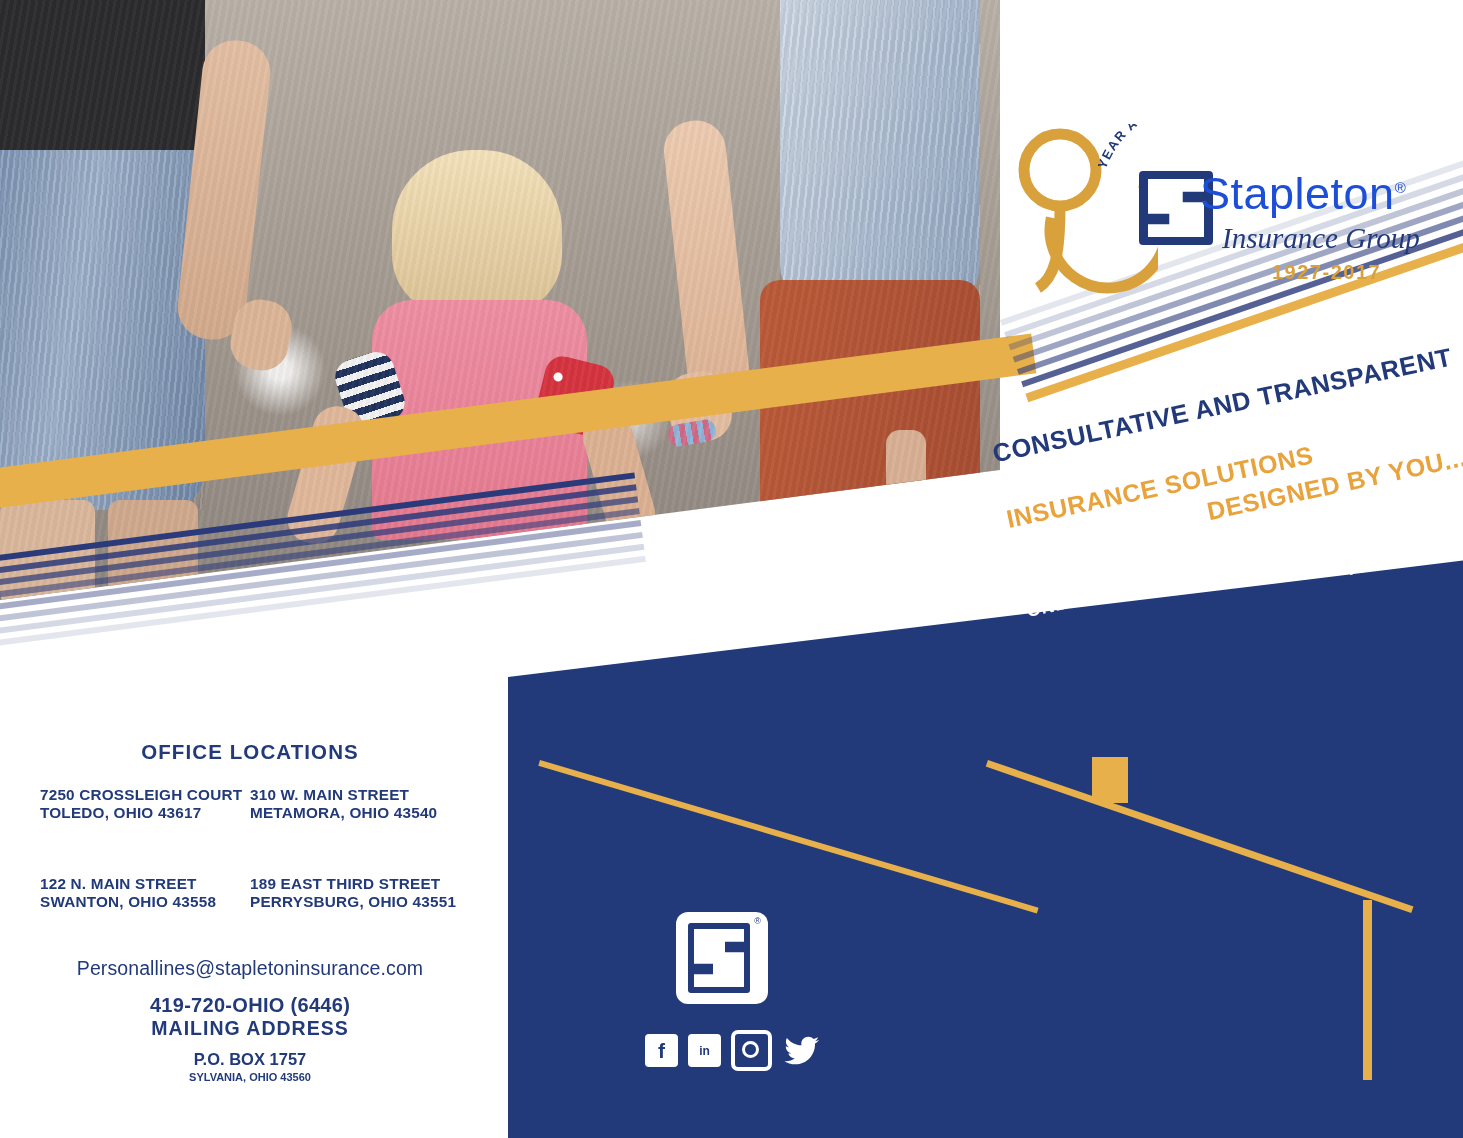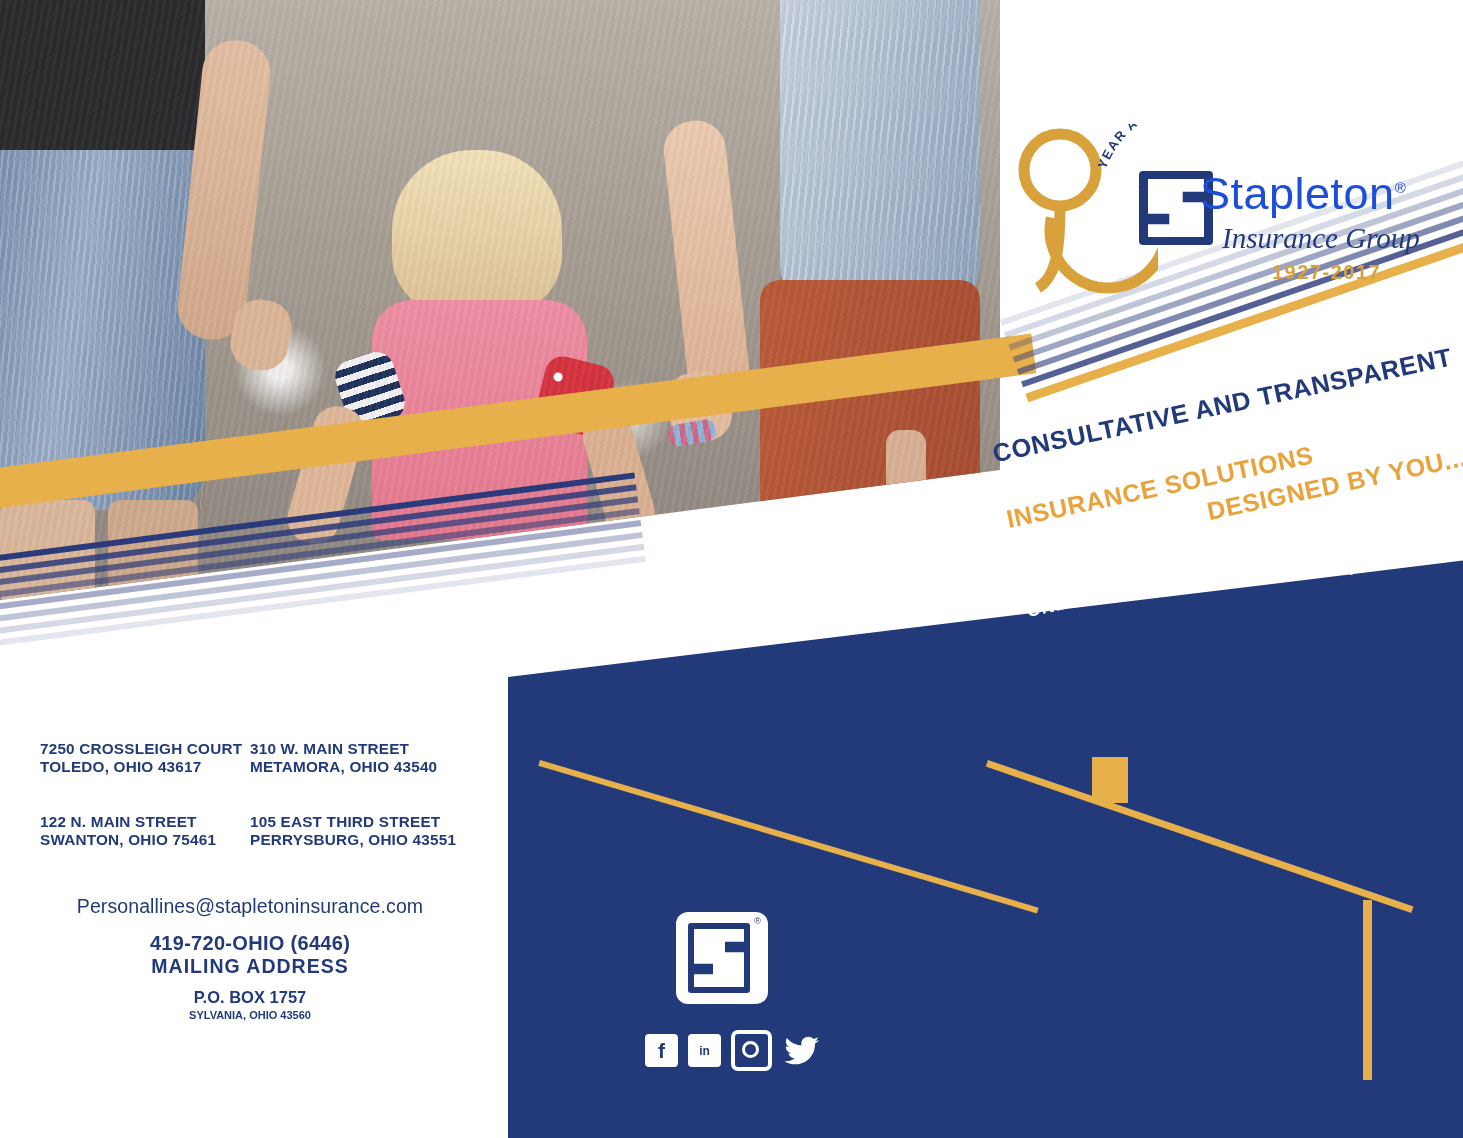"OFFICE LOCATIONS" div.ct-title { html: none -> <div>OFFICE LOCATIONS</div> }
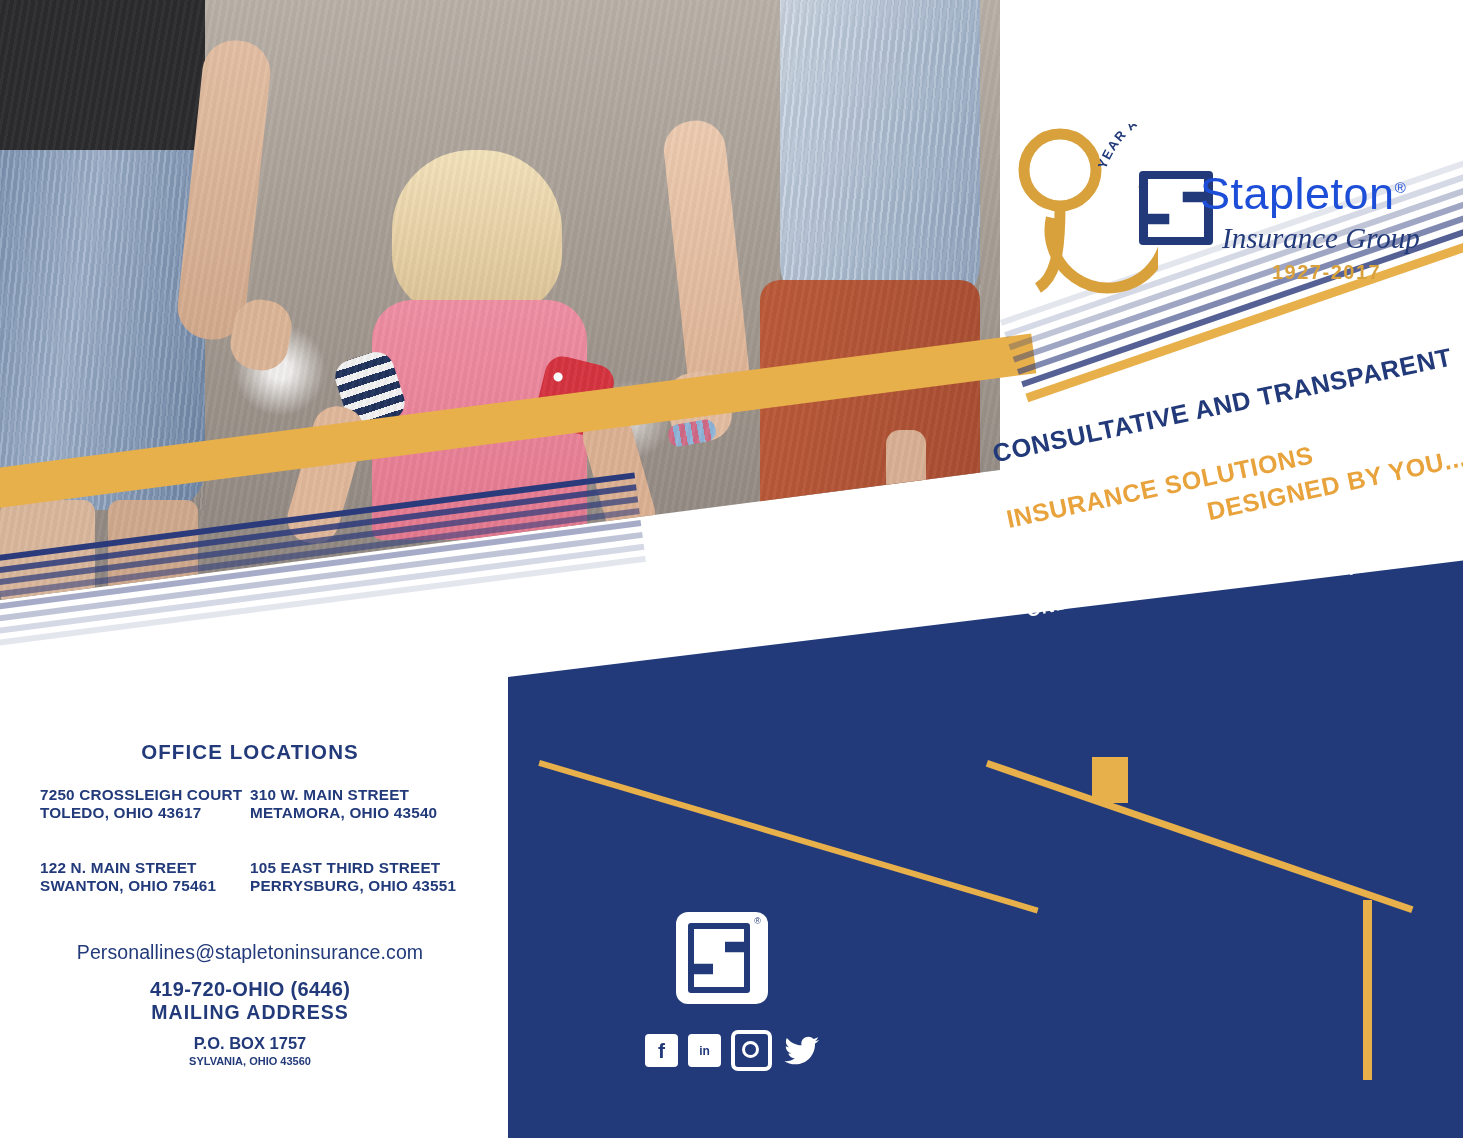"122 N. MAIN STREET" .addr-grid.second { margin-top: 36px -> 52px }
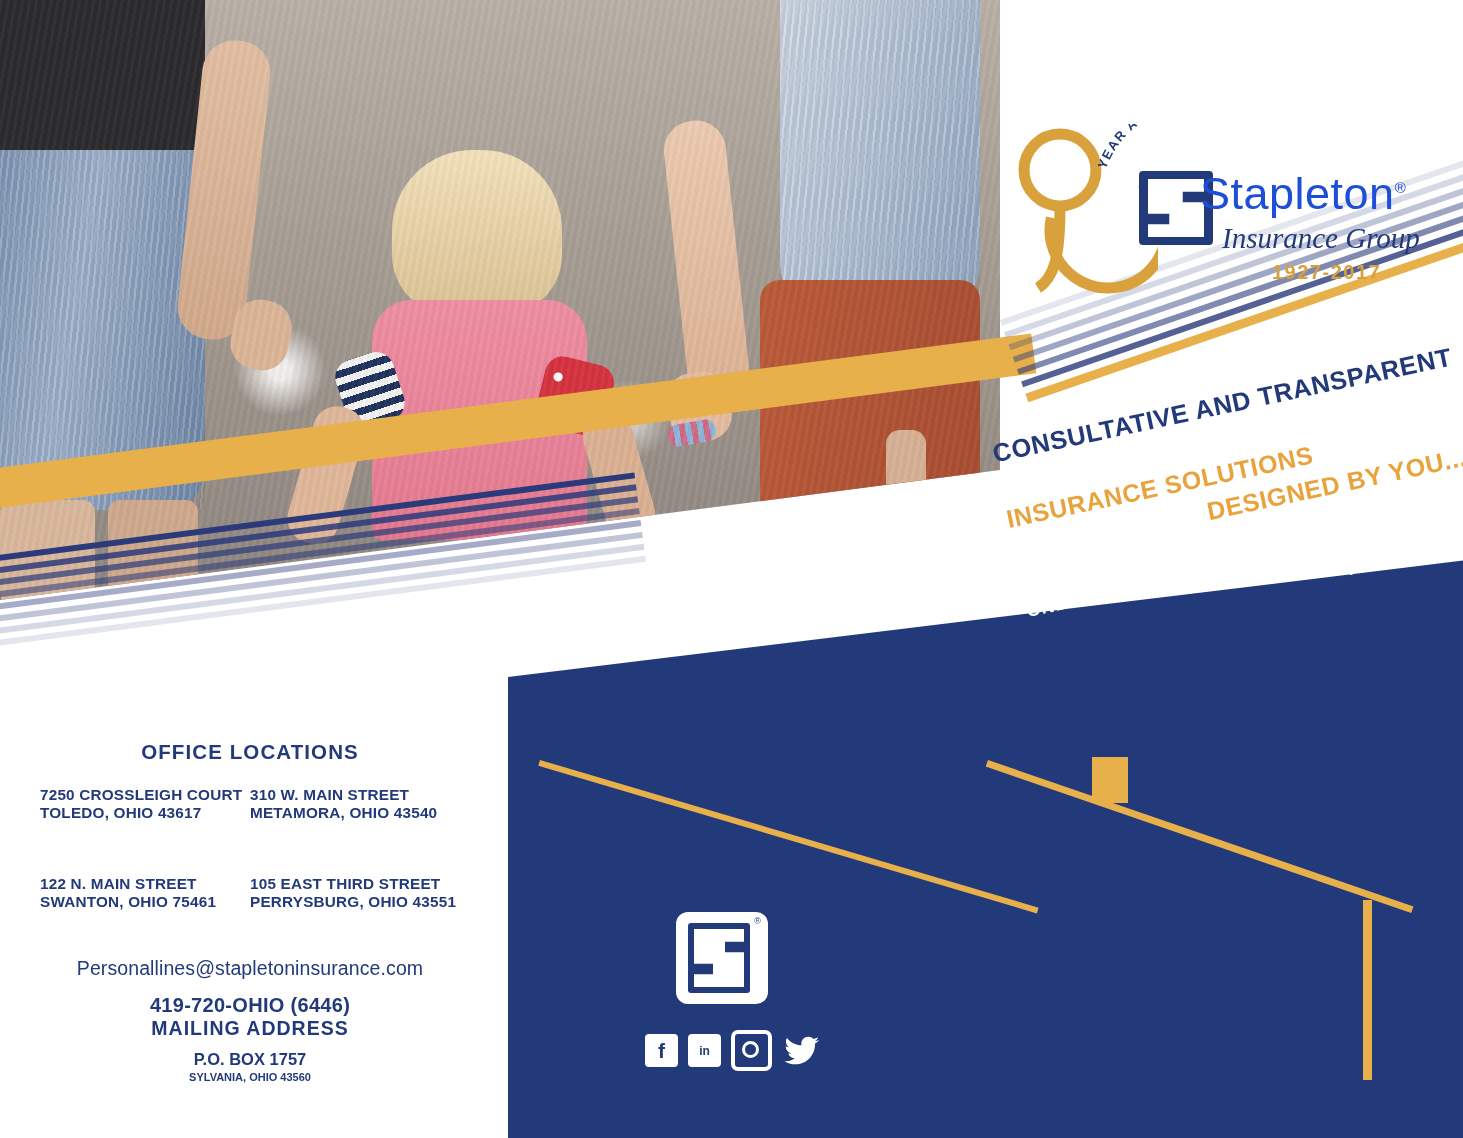"105 EAST THIRD STREET" div { text: 105 -> 189 }
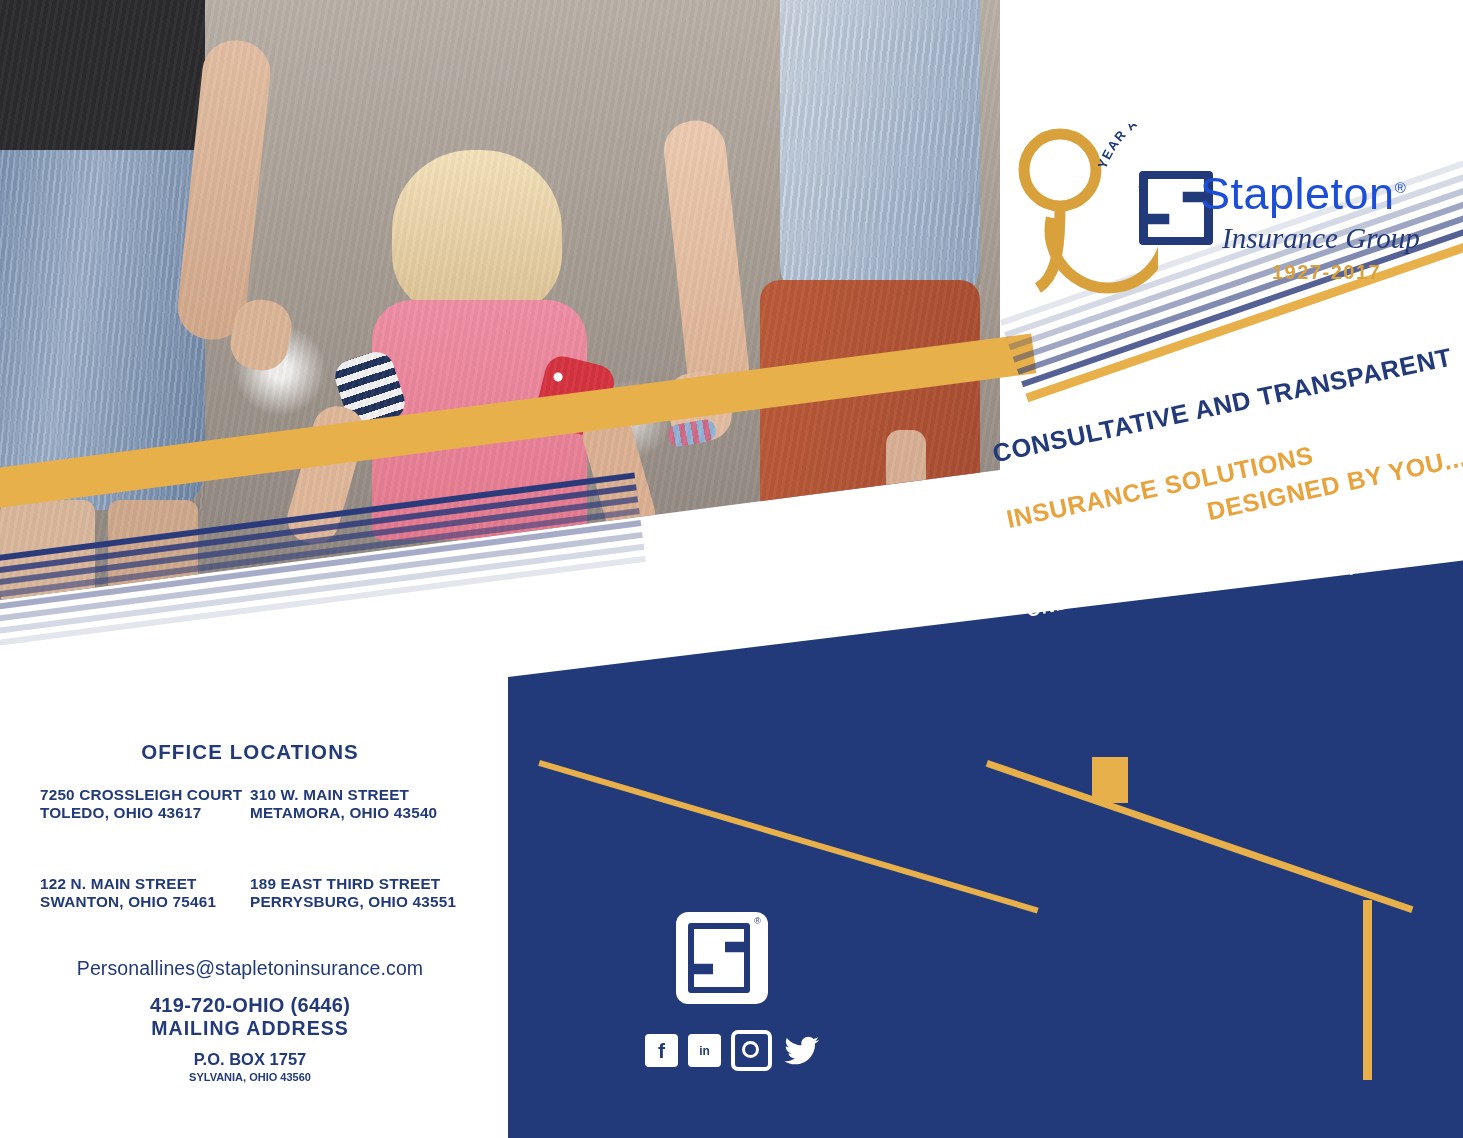"SWANTON, OHIO 75461" div { text: 75461 -> 43558 }
